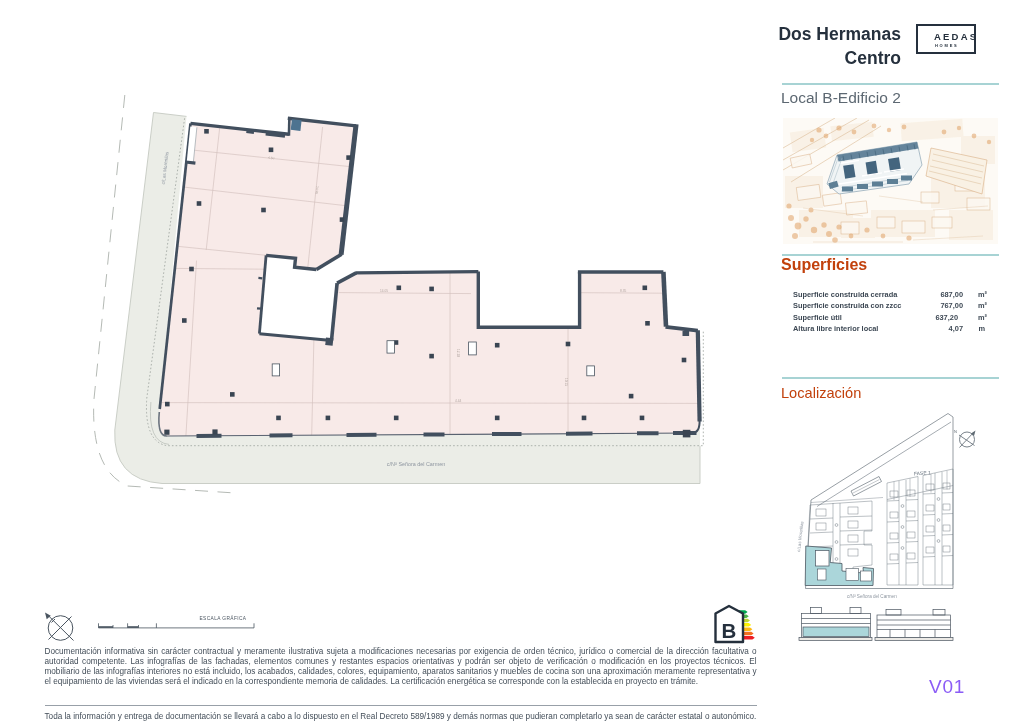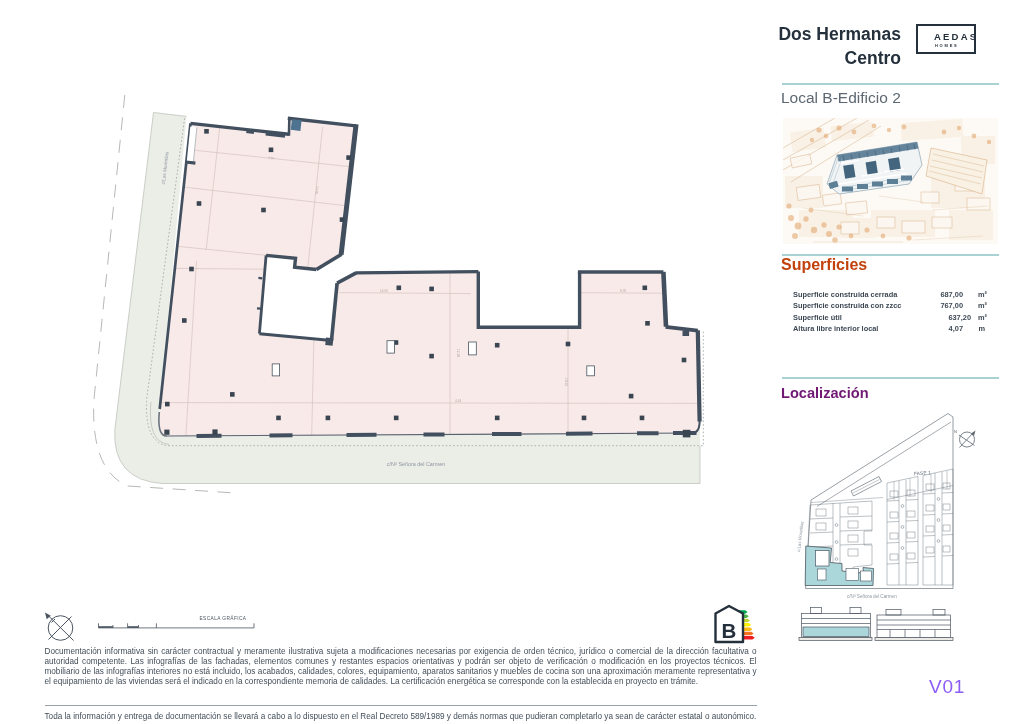"637,20" span { right: 16px -> 29px }
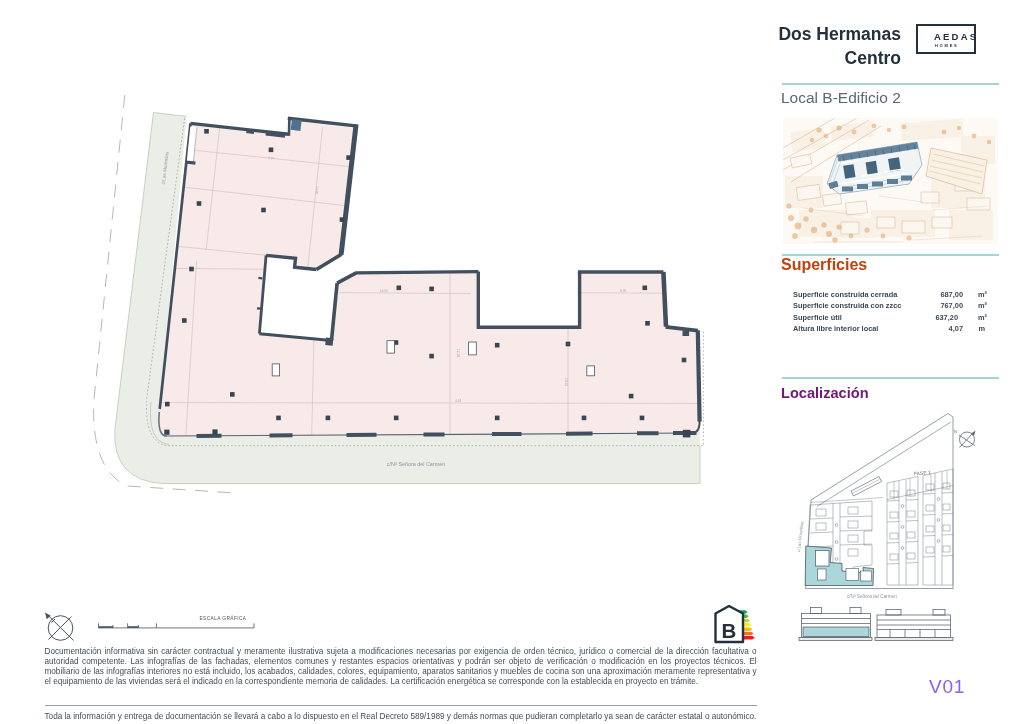"Localización" div.abs { color: #701a75 -> #c2410c; font-weight: bold -> normal }
